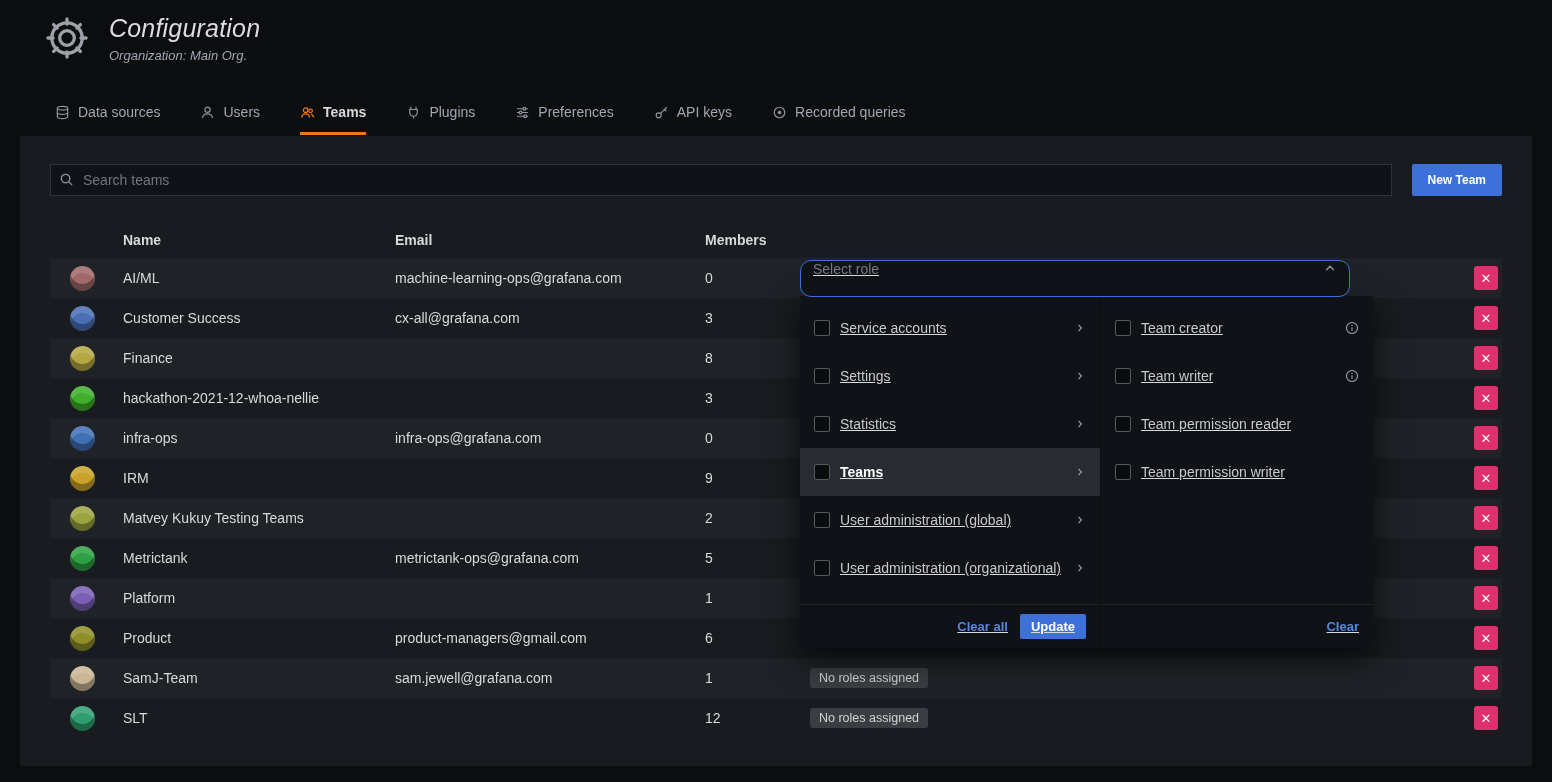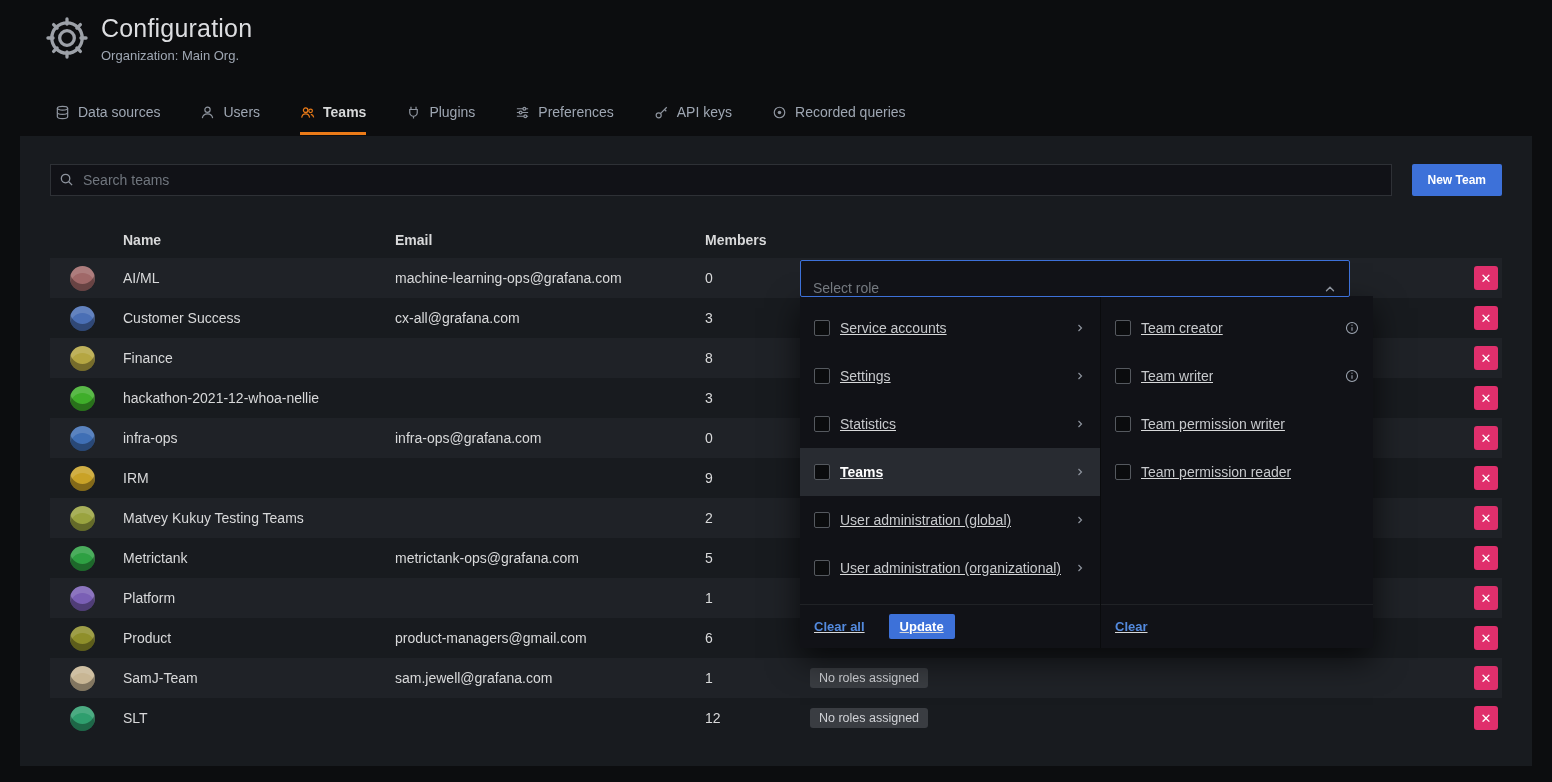"Configuration" .app-header { font-style: none -> italic; gap: 12px -> 20px }
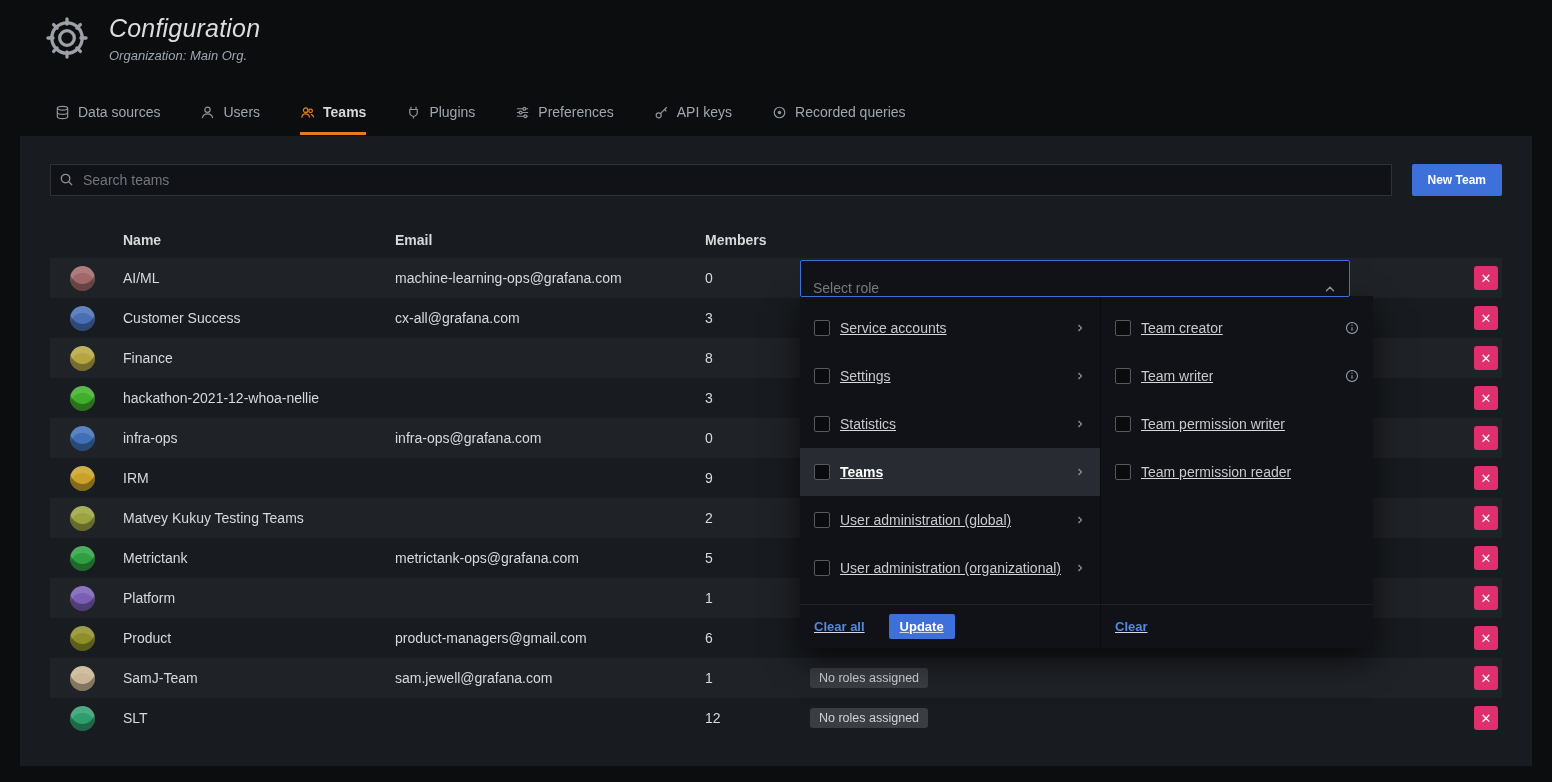"Select role" .role-select { align-items: flex-end -> flex-start; border-radius: 2px -> 11px; text-decoration: none -> underline }
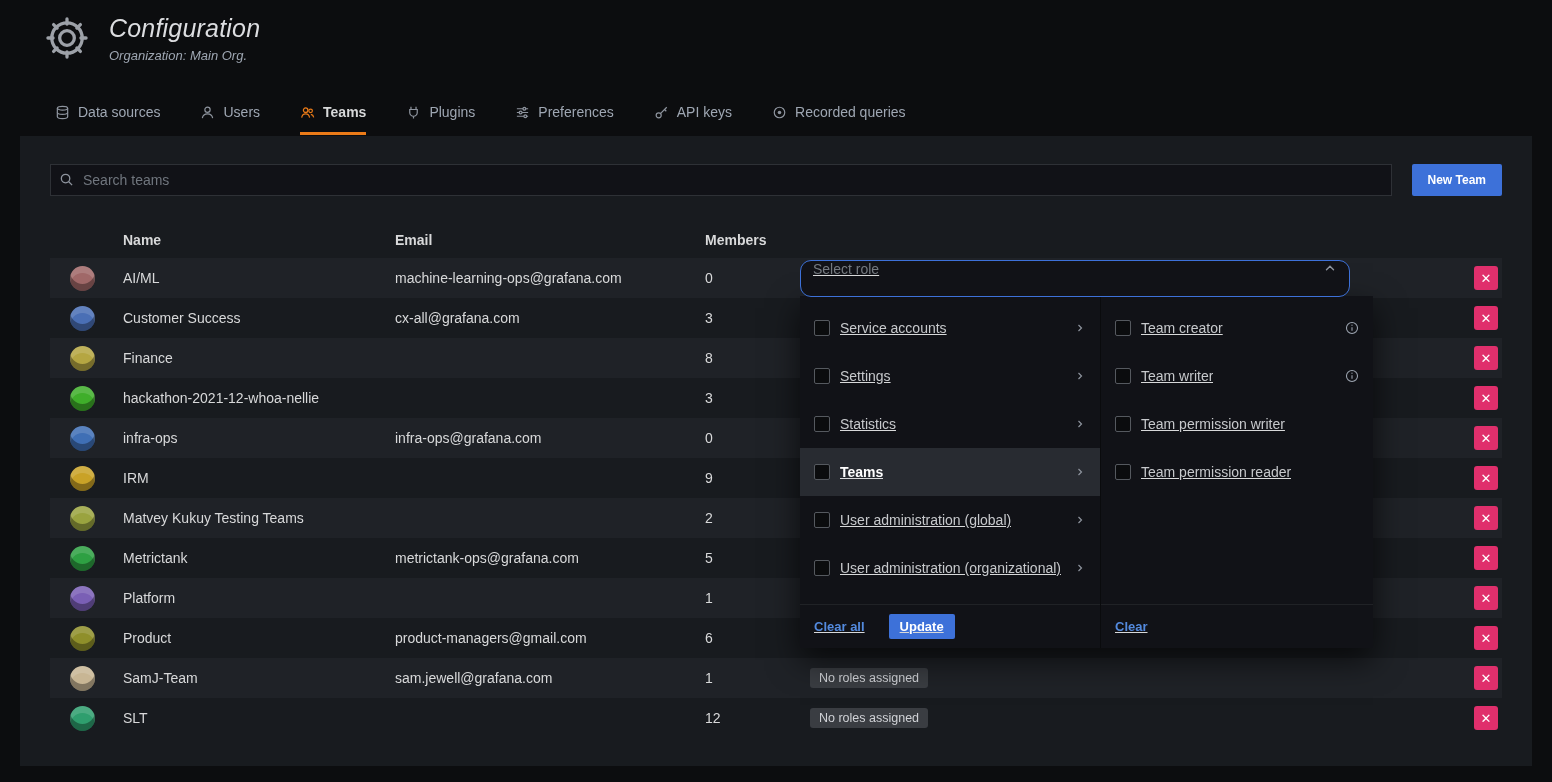"Team permission writer" div.menu-item { order: before "Team permission reader" -> after "Team permission reader" }
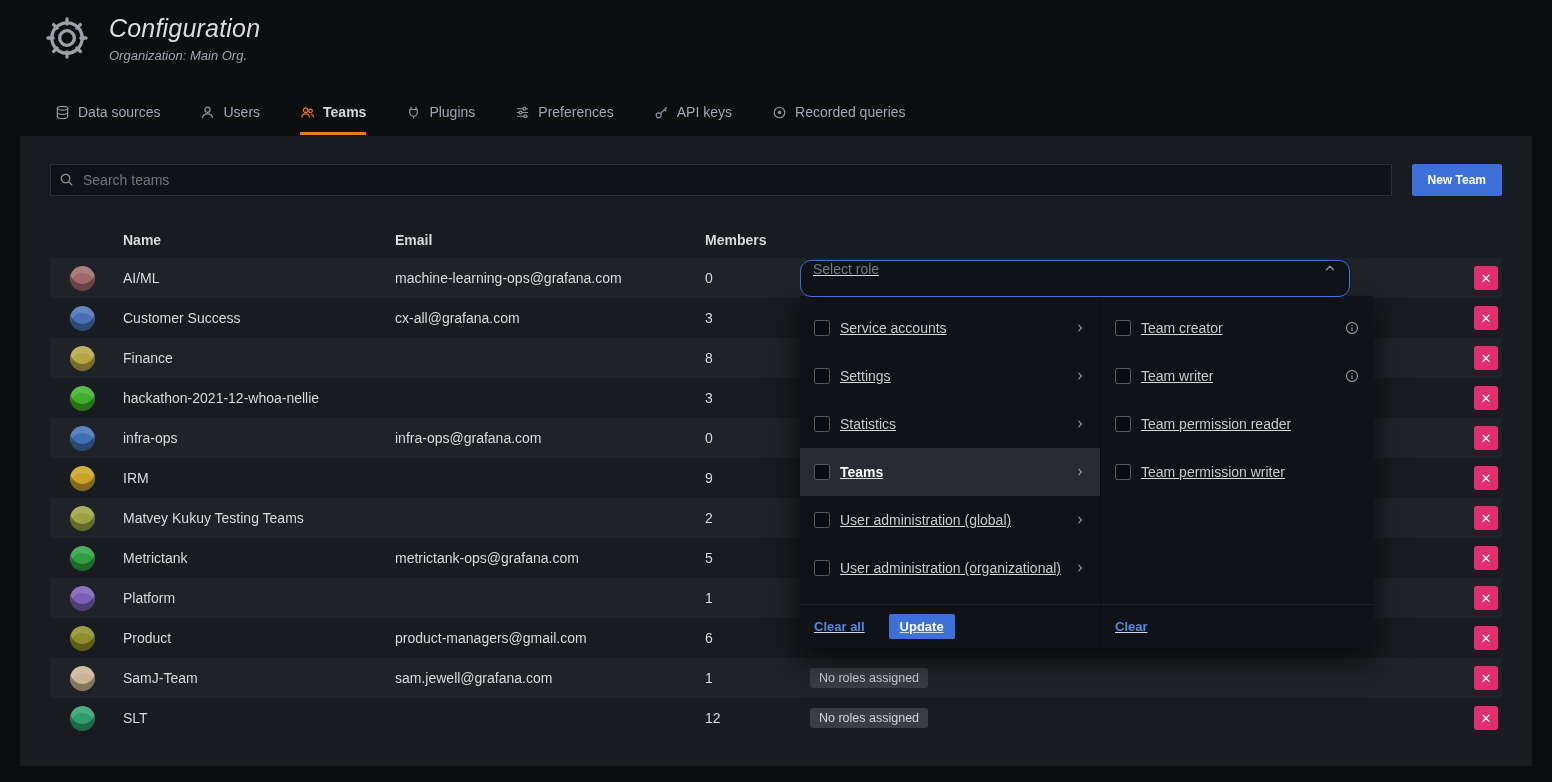"Clear all" .menu-footer { gap: 24px -> 12px; justify-content: none -> flex-end }
